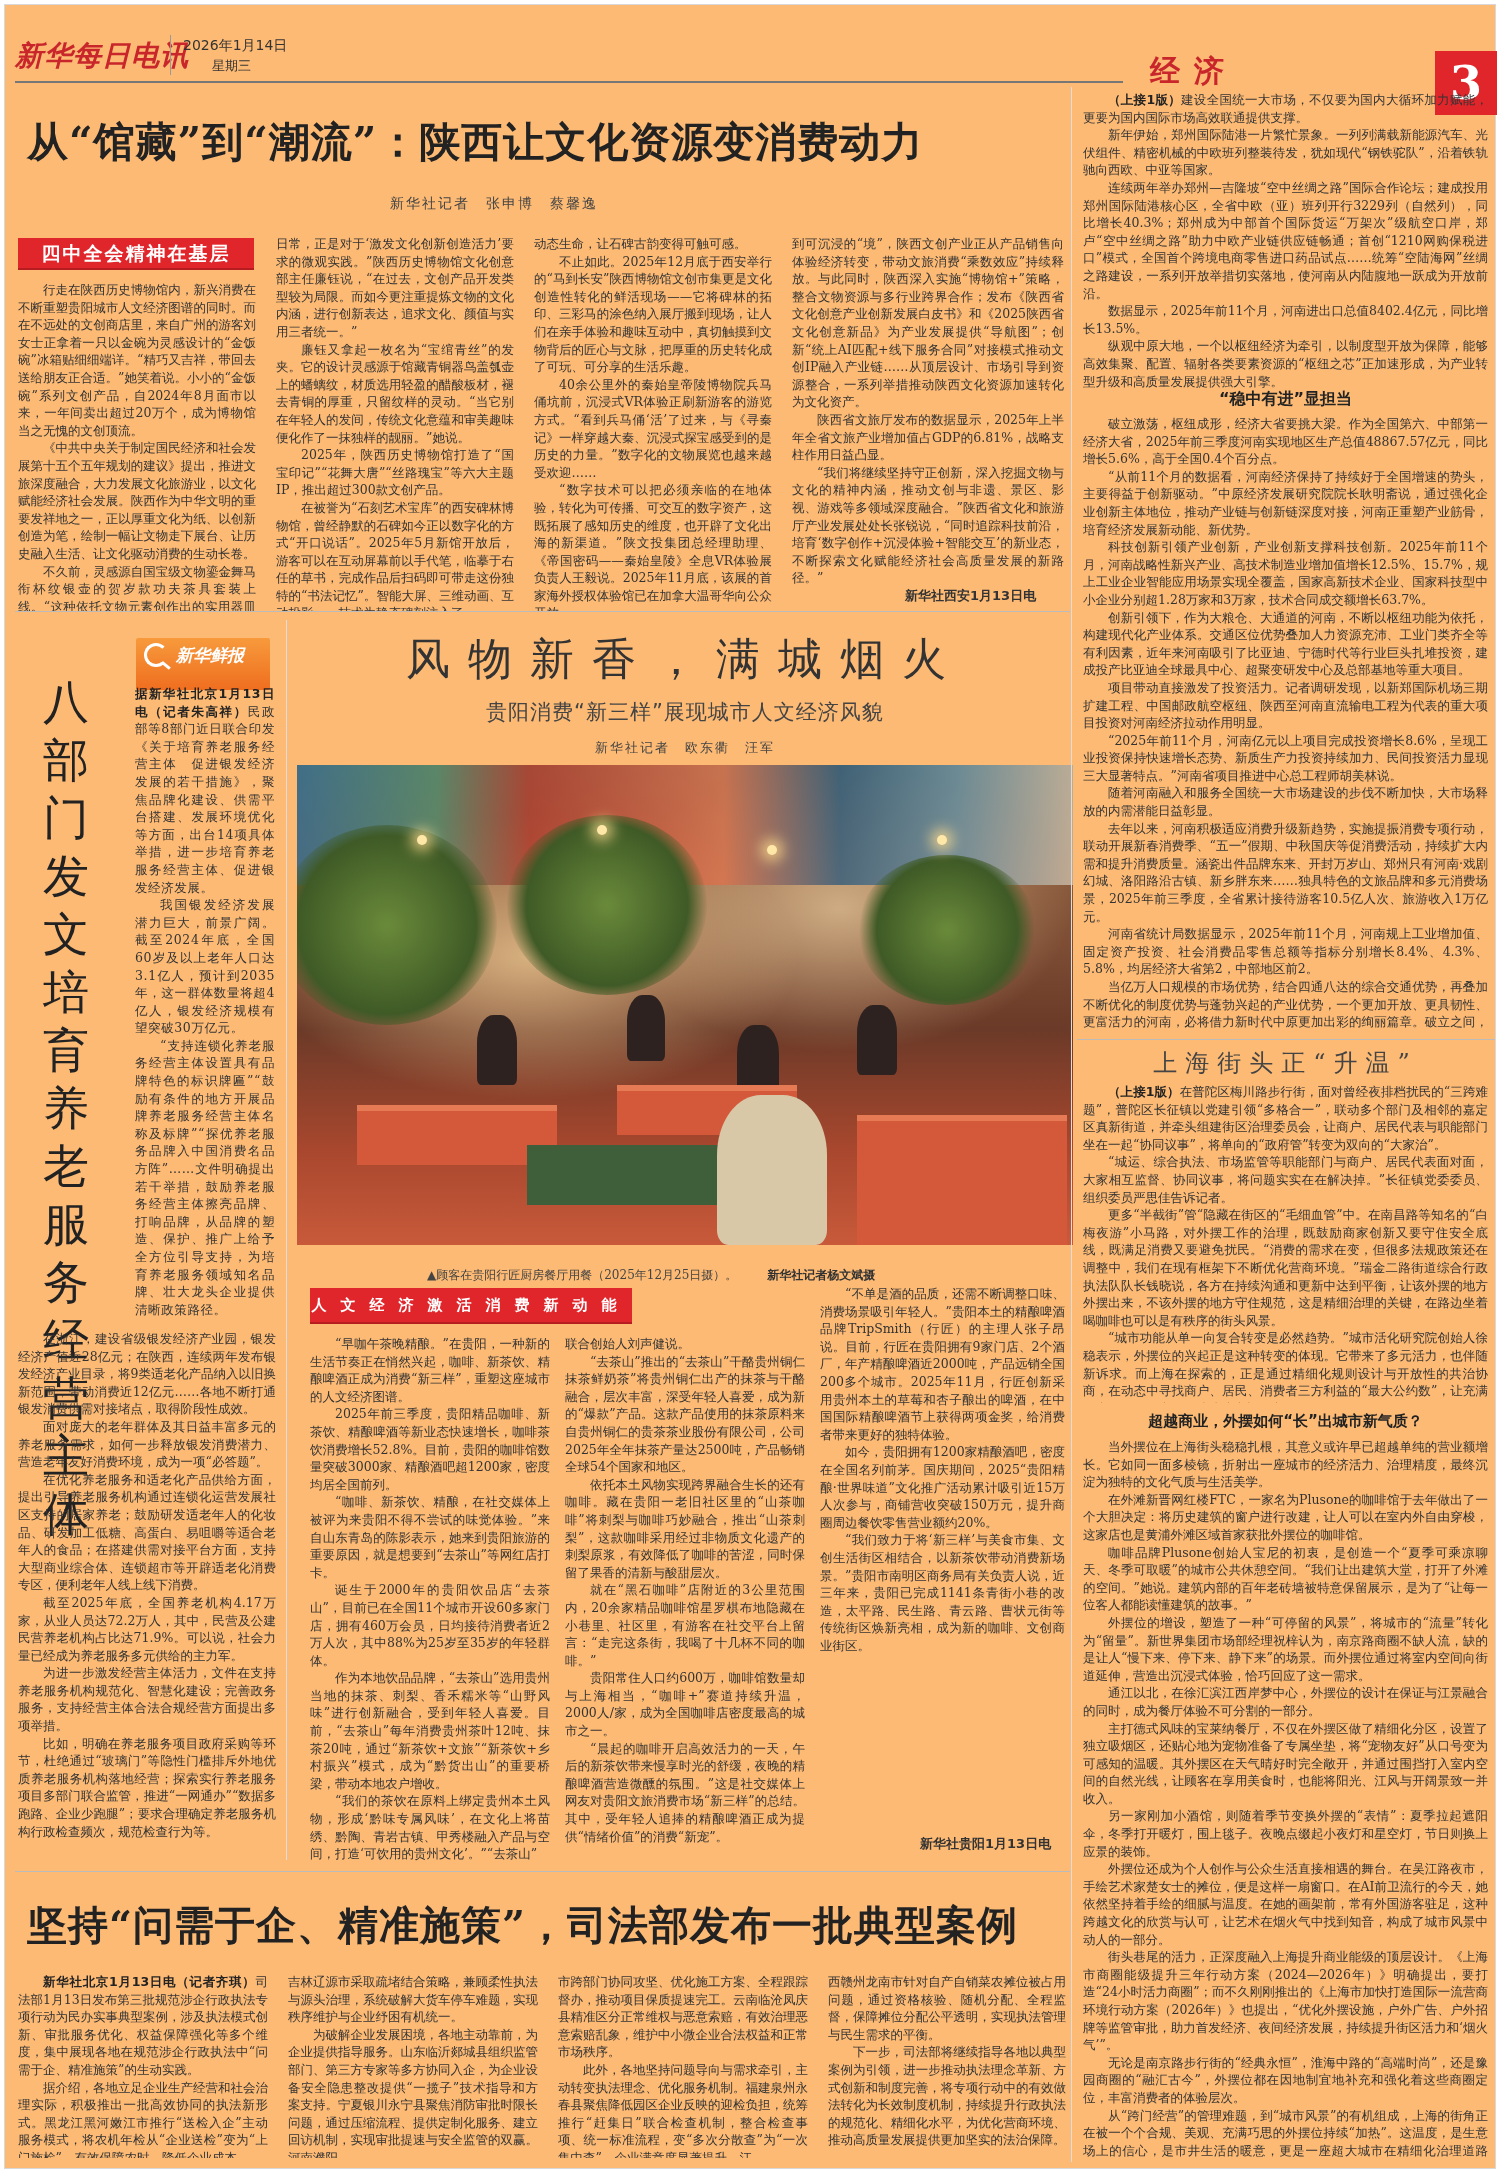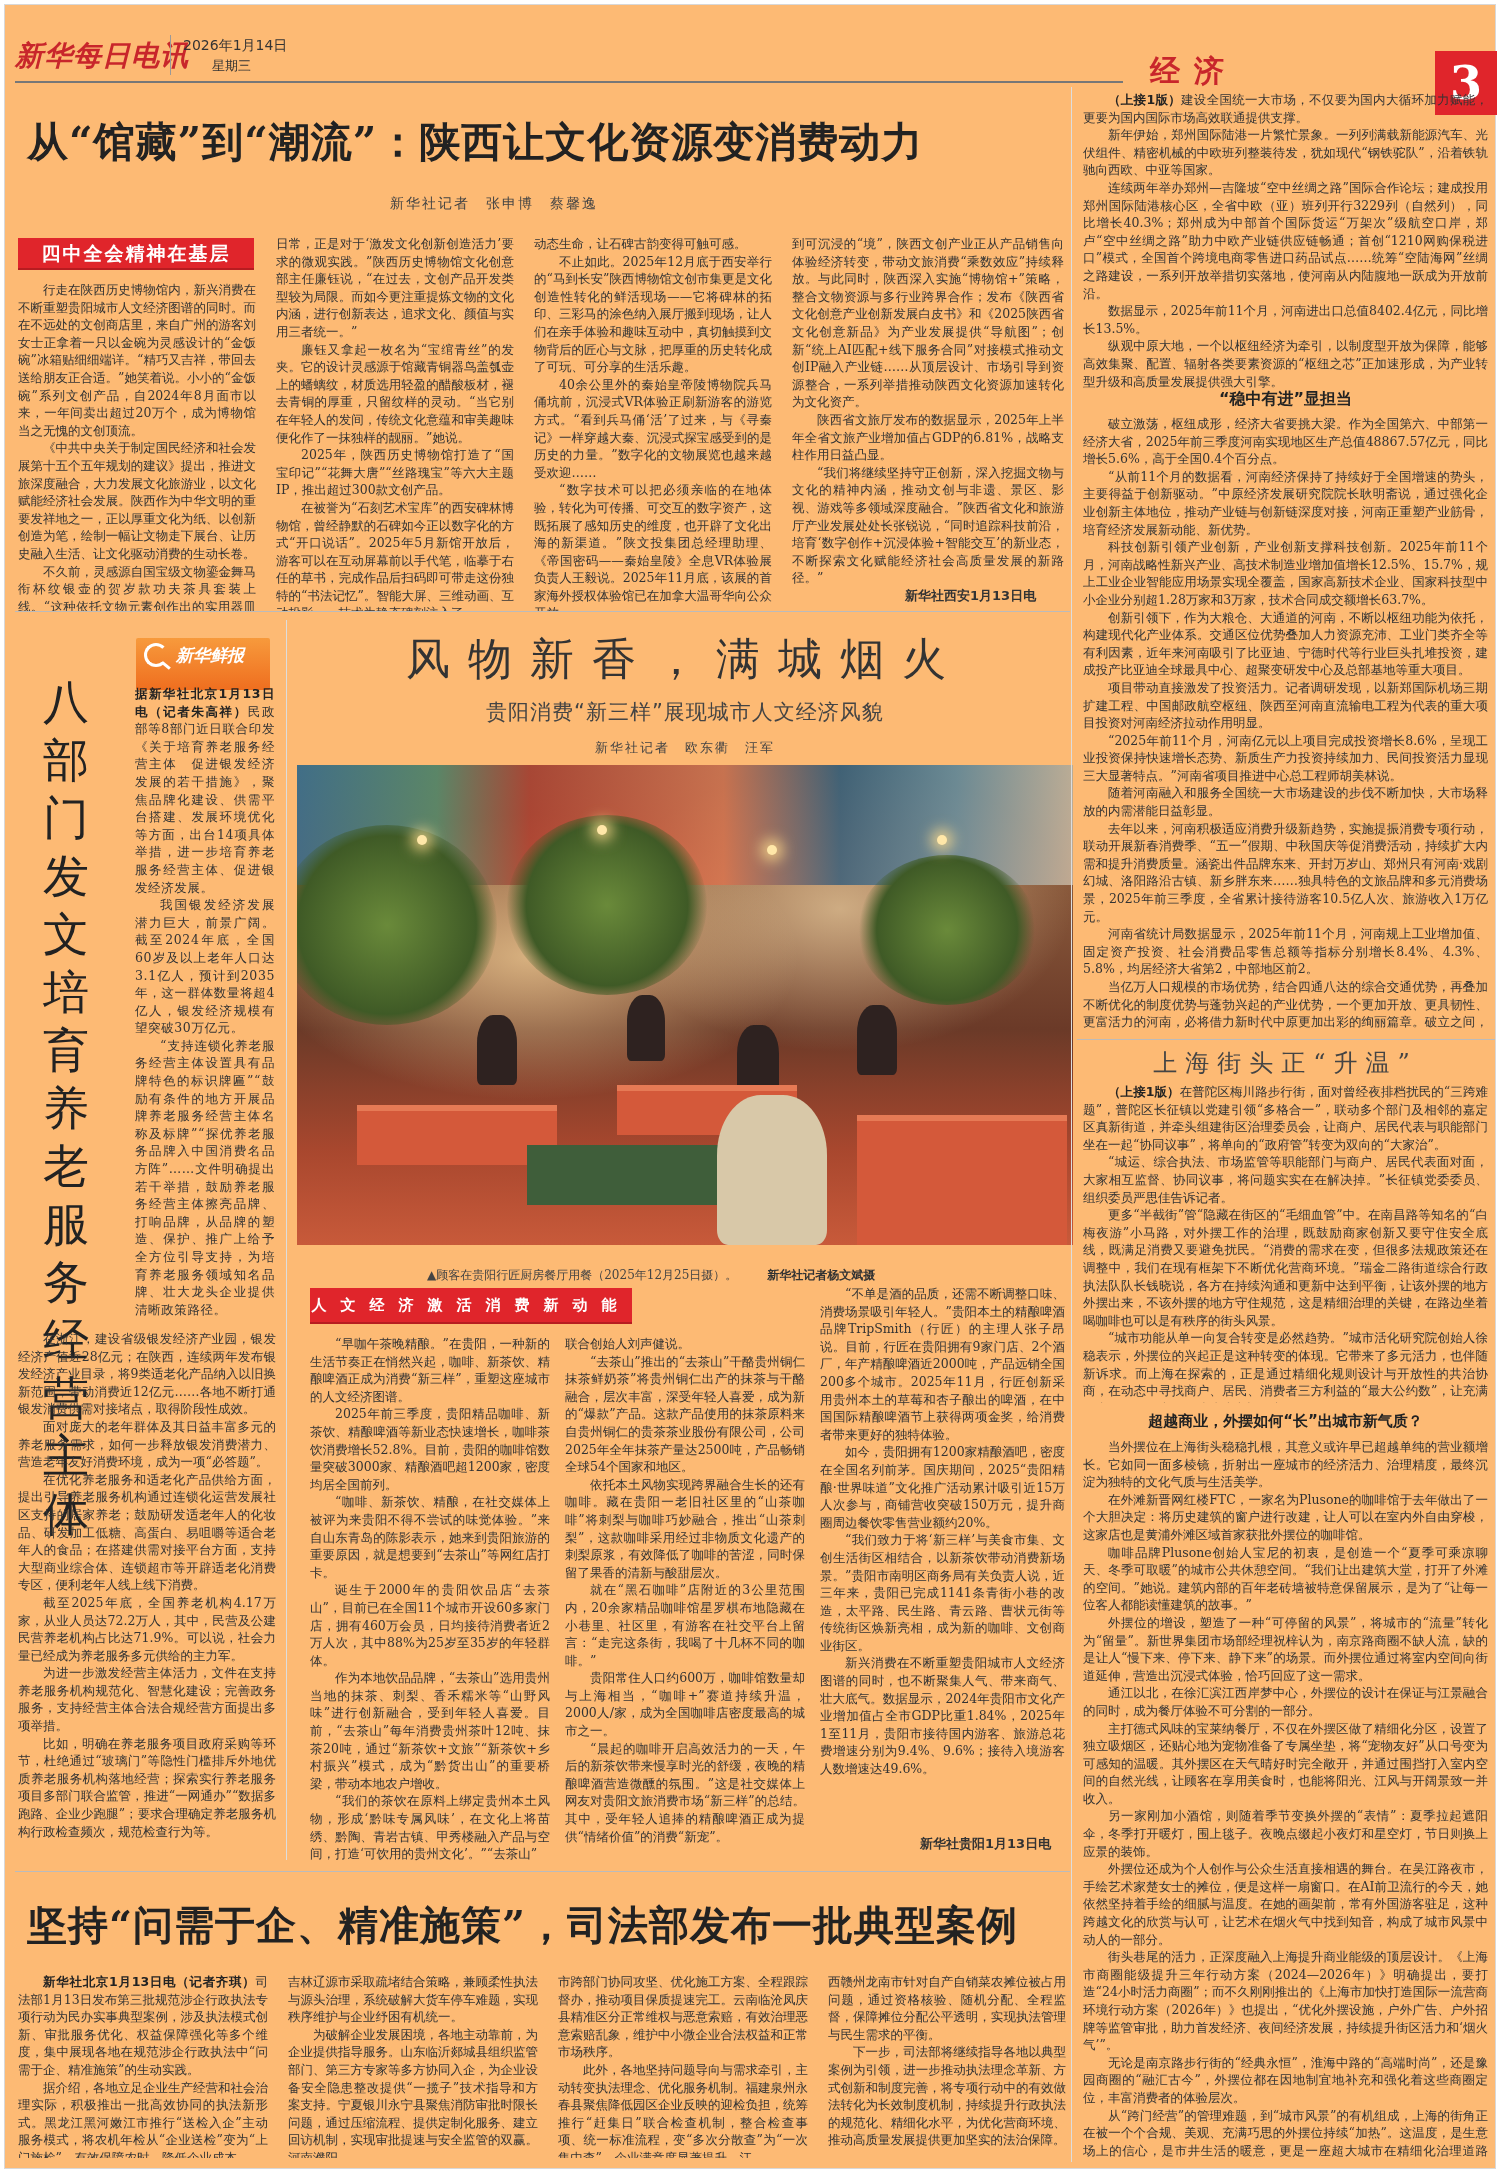"新兴消费在不断重塑贵阳城市人文经济图谱的同时，也不断聚集人气、带来商气、壮大底气" p { html: <p>新兴消费在不断重塑贵阳城市人文经济图谱的同时，也不断聚集人气、带来商气、壮大底气。数据显示，2024年贵阳市文化产业增加值占全市GDP比重1.84%，2025年1至11月，贵阳市接待国内游客、旅游总花费增速分别为9.4%、9.6%；接待入境游客人数增速达49.6%。</p> -> none }
